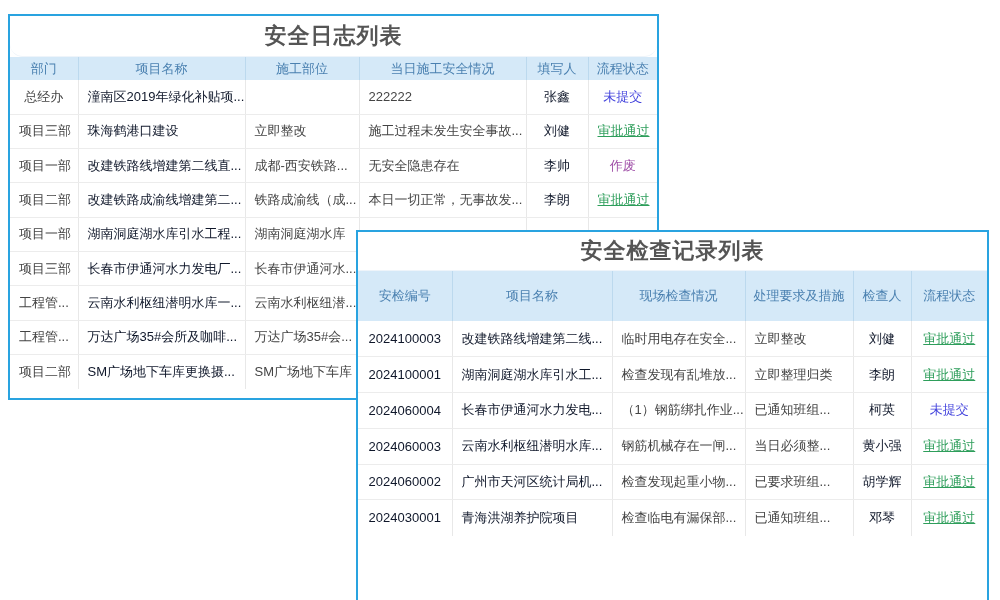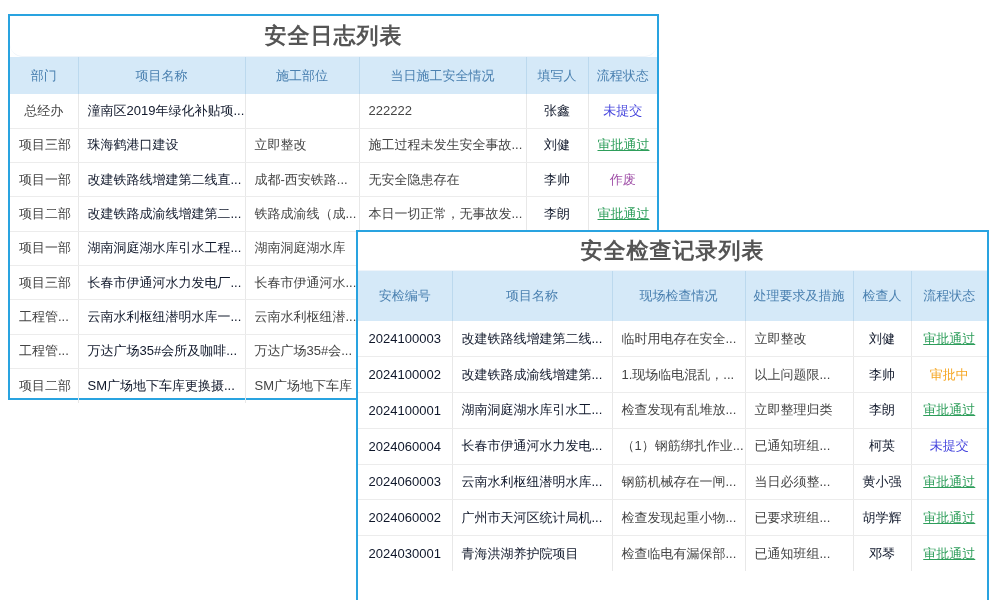"部门" .panel-log thead tr { height: 37px -> 23px }
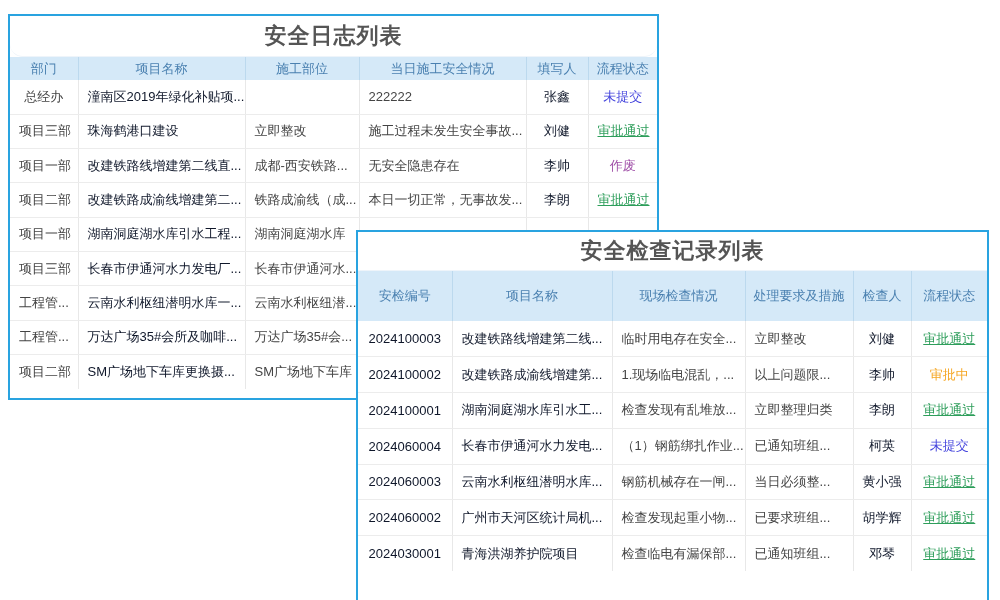"2024100002" tr { html: <tr> <td><span>2024100002</span></td> <td><span>改建铁路成渝线增建第...</span></td> <td><span>1.现场临电混乱，...</span></td> <td><span>以上问题限...</span></td> <td><span>李帅</span></td> <td><span>审批中</span></td> </tr> -> none }
